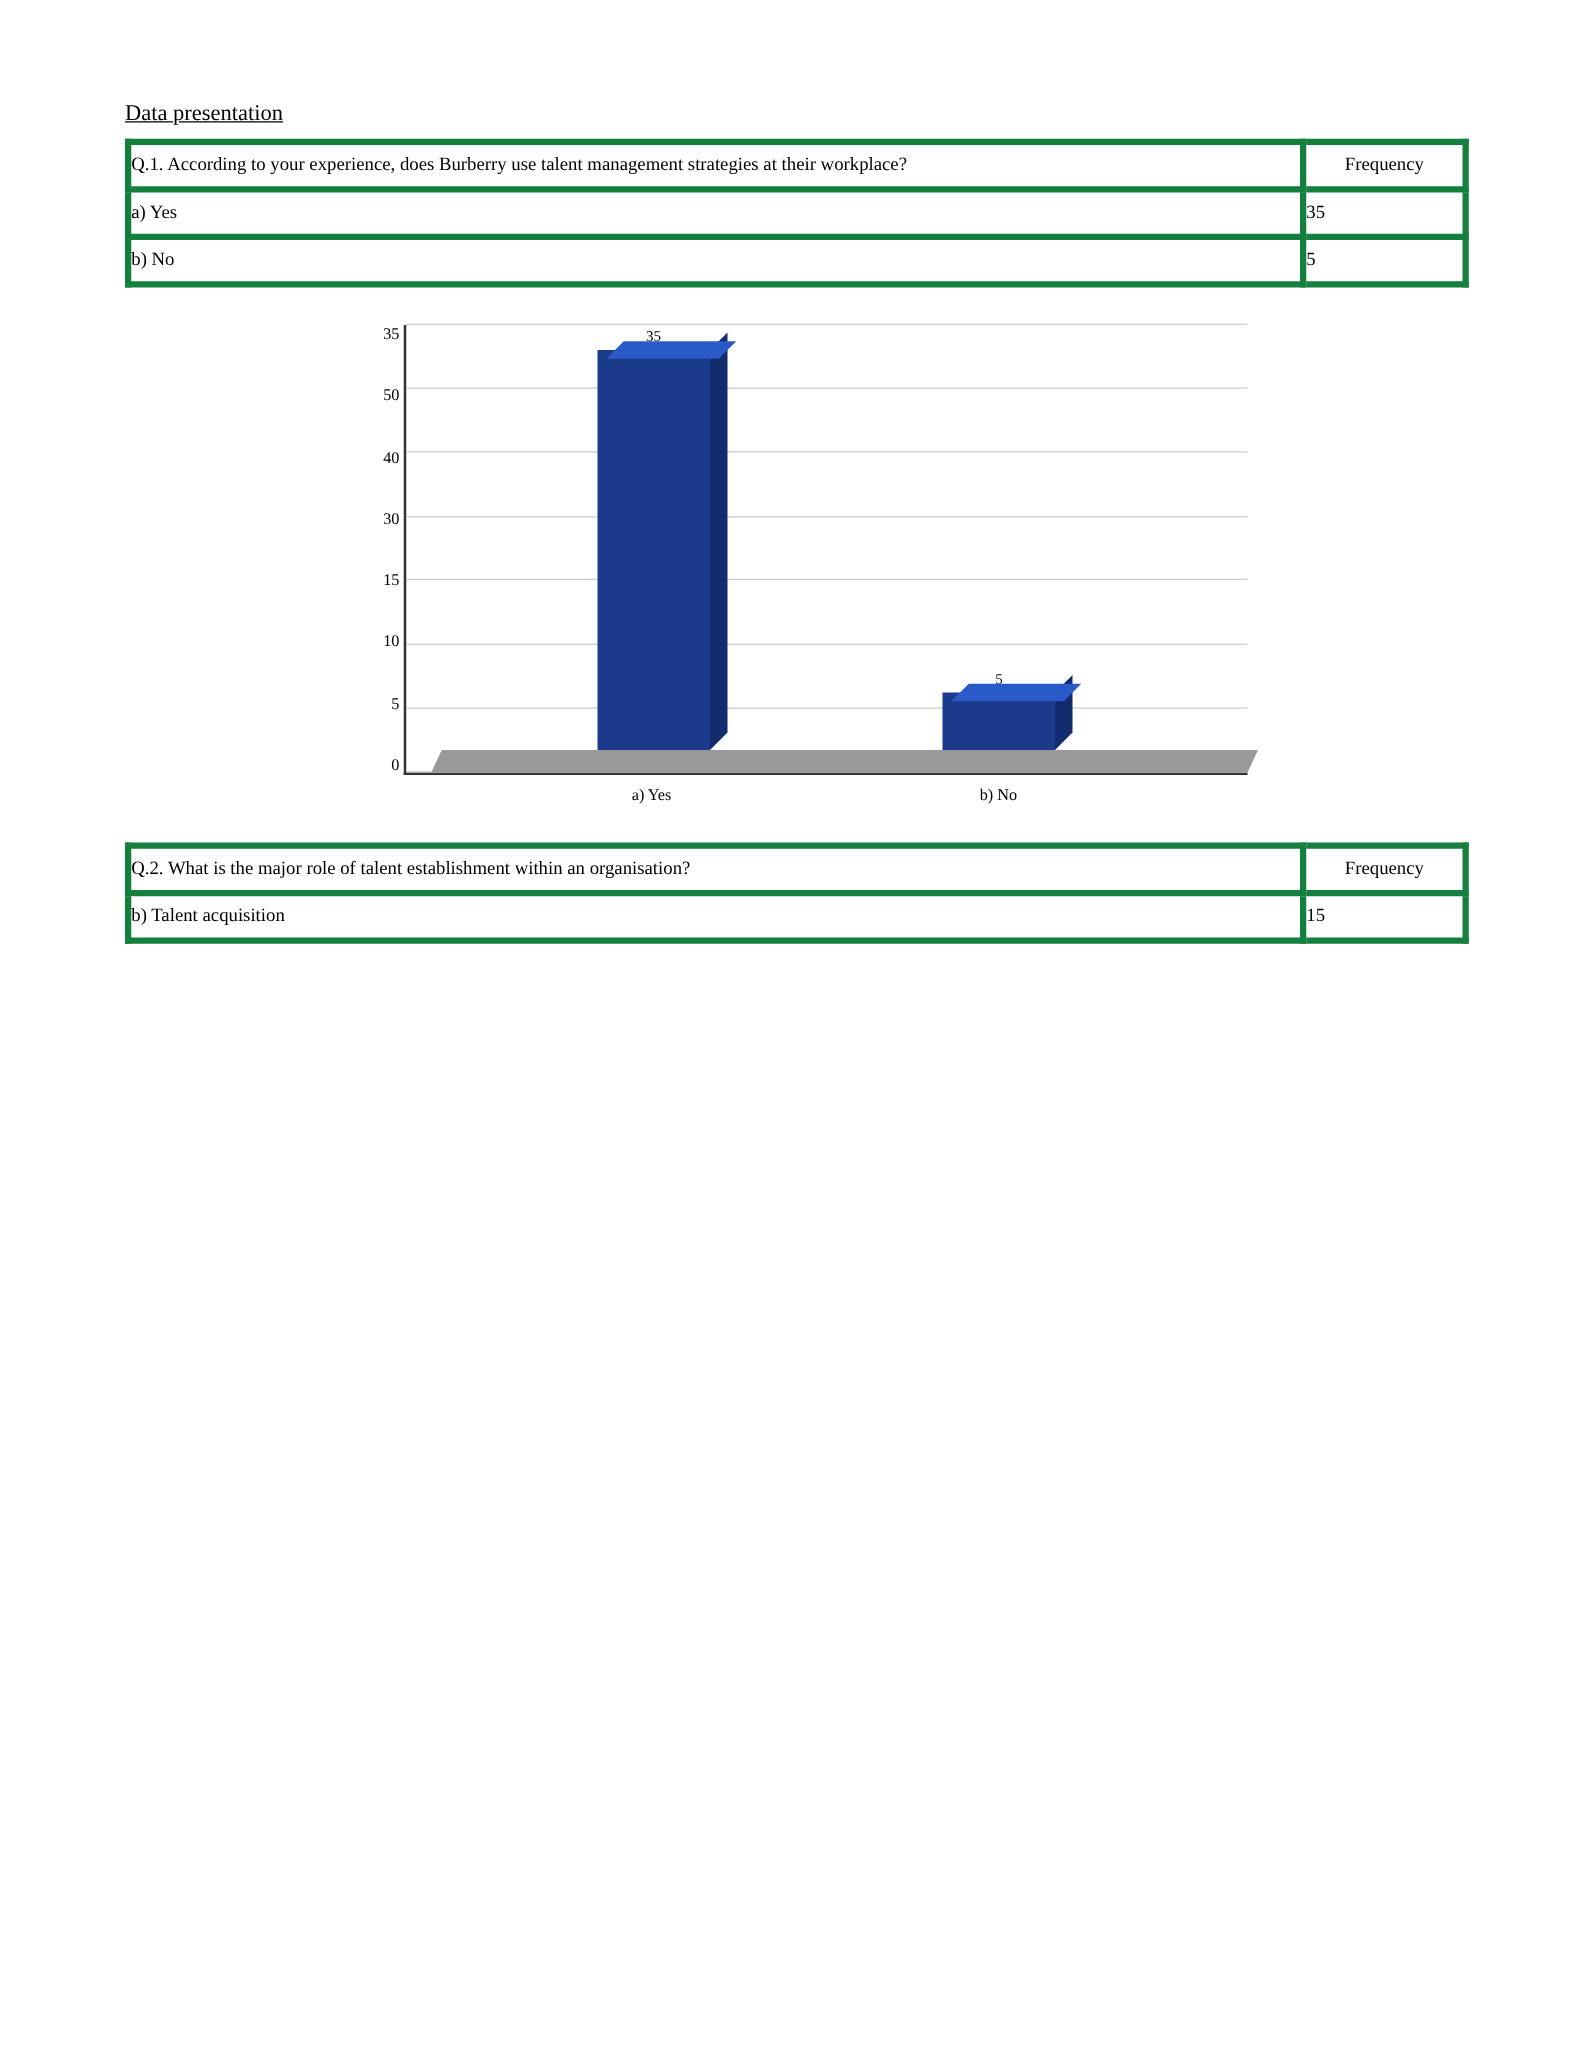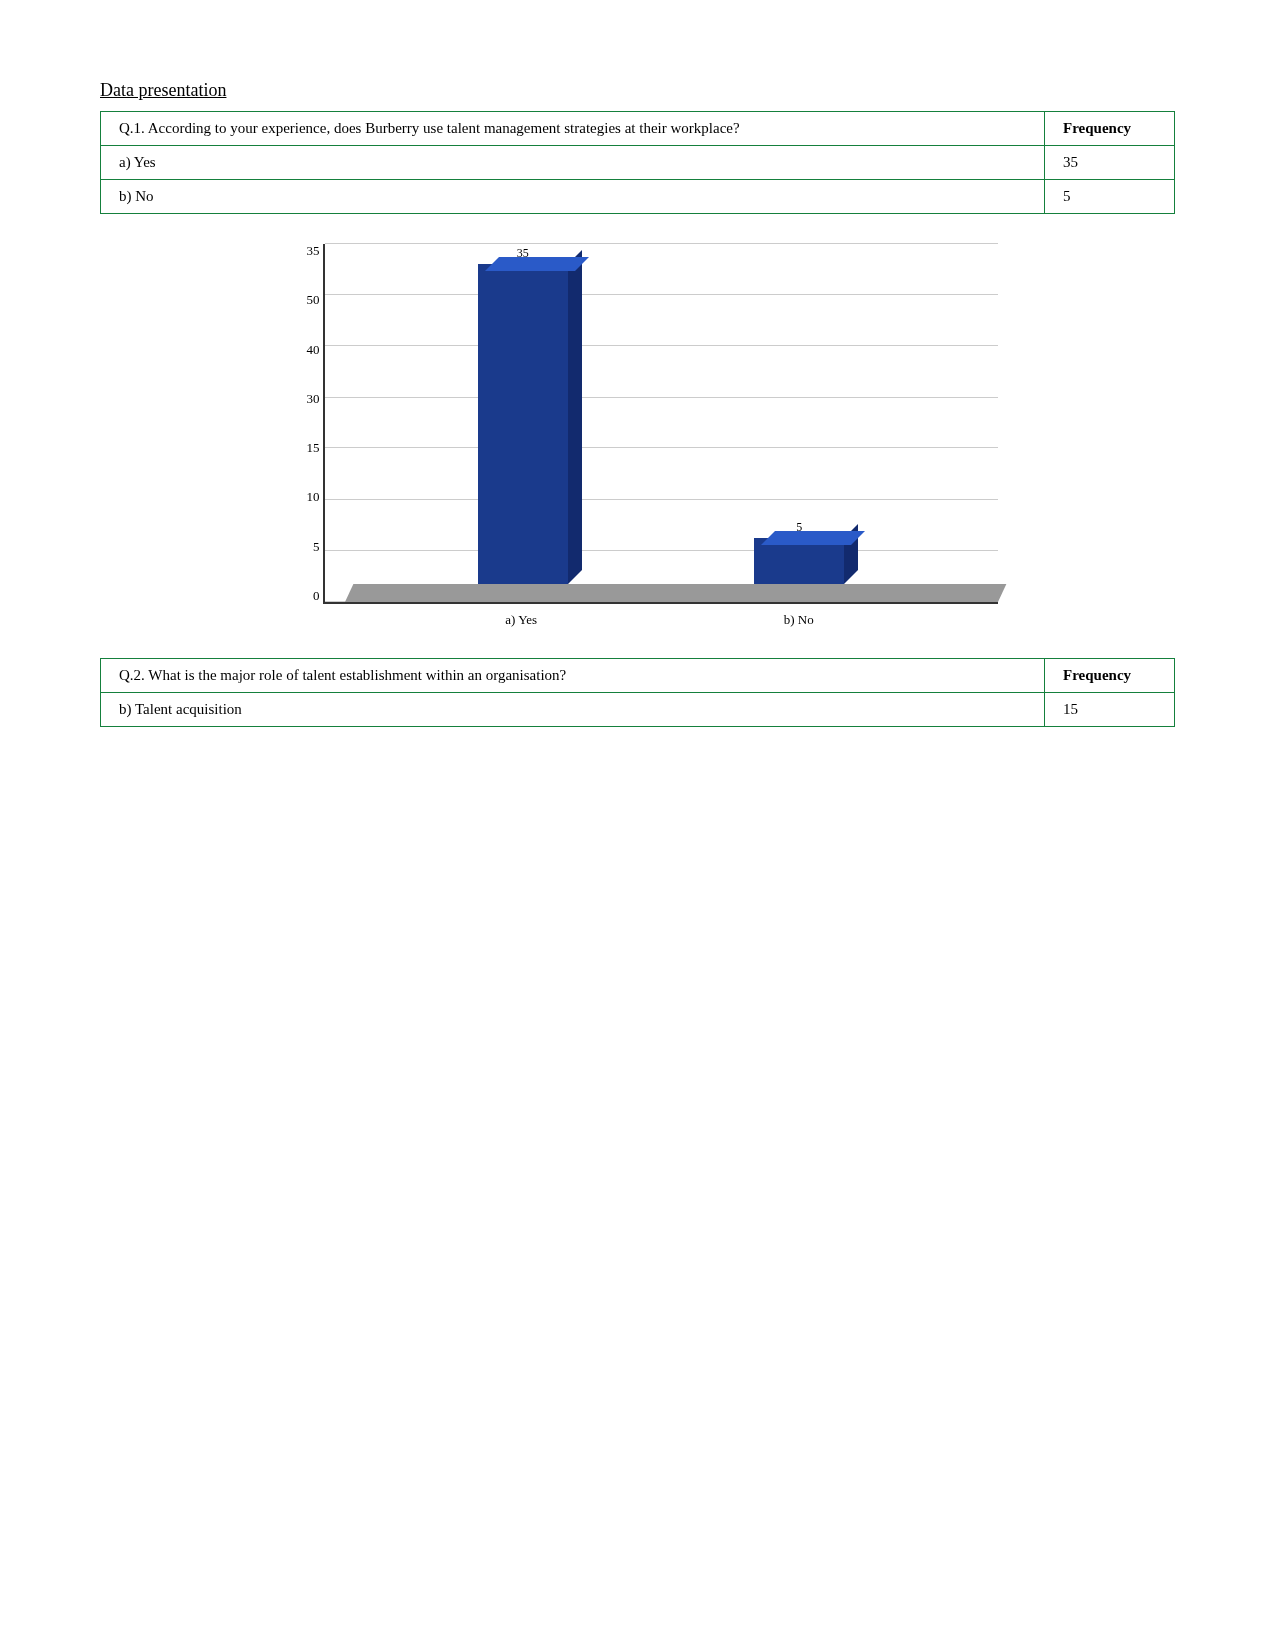"Q.1. According to your experience," table td, table th { border: 1px solid #15803d -> 5px solid #15803d; padding: 8px 18px -> 8px 0 }
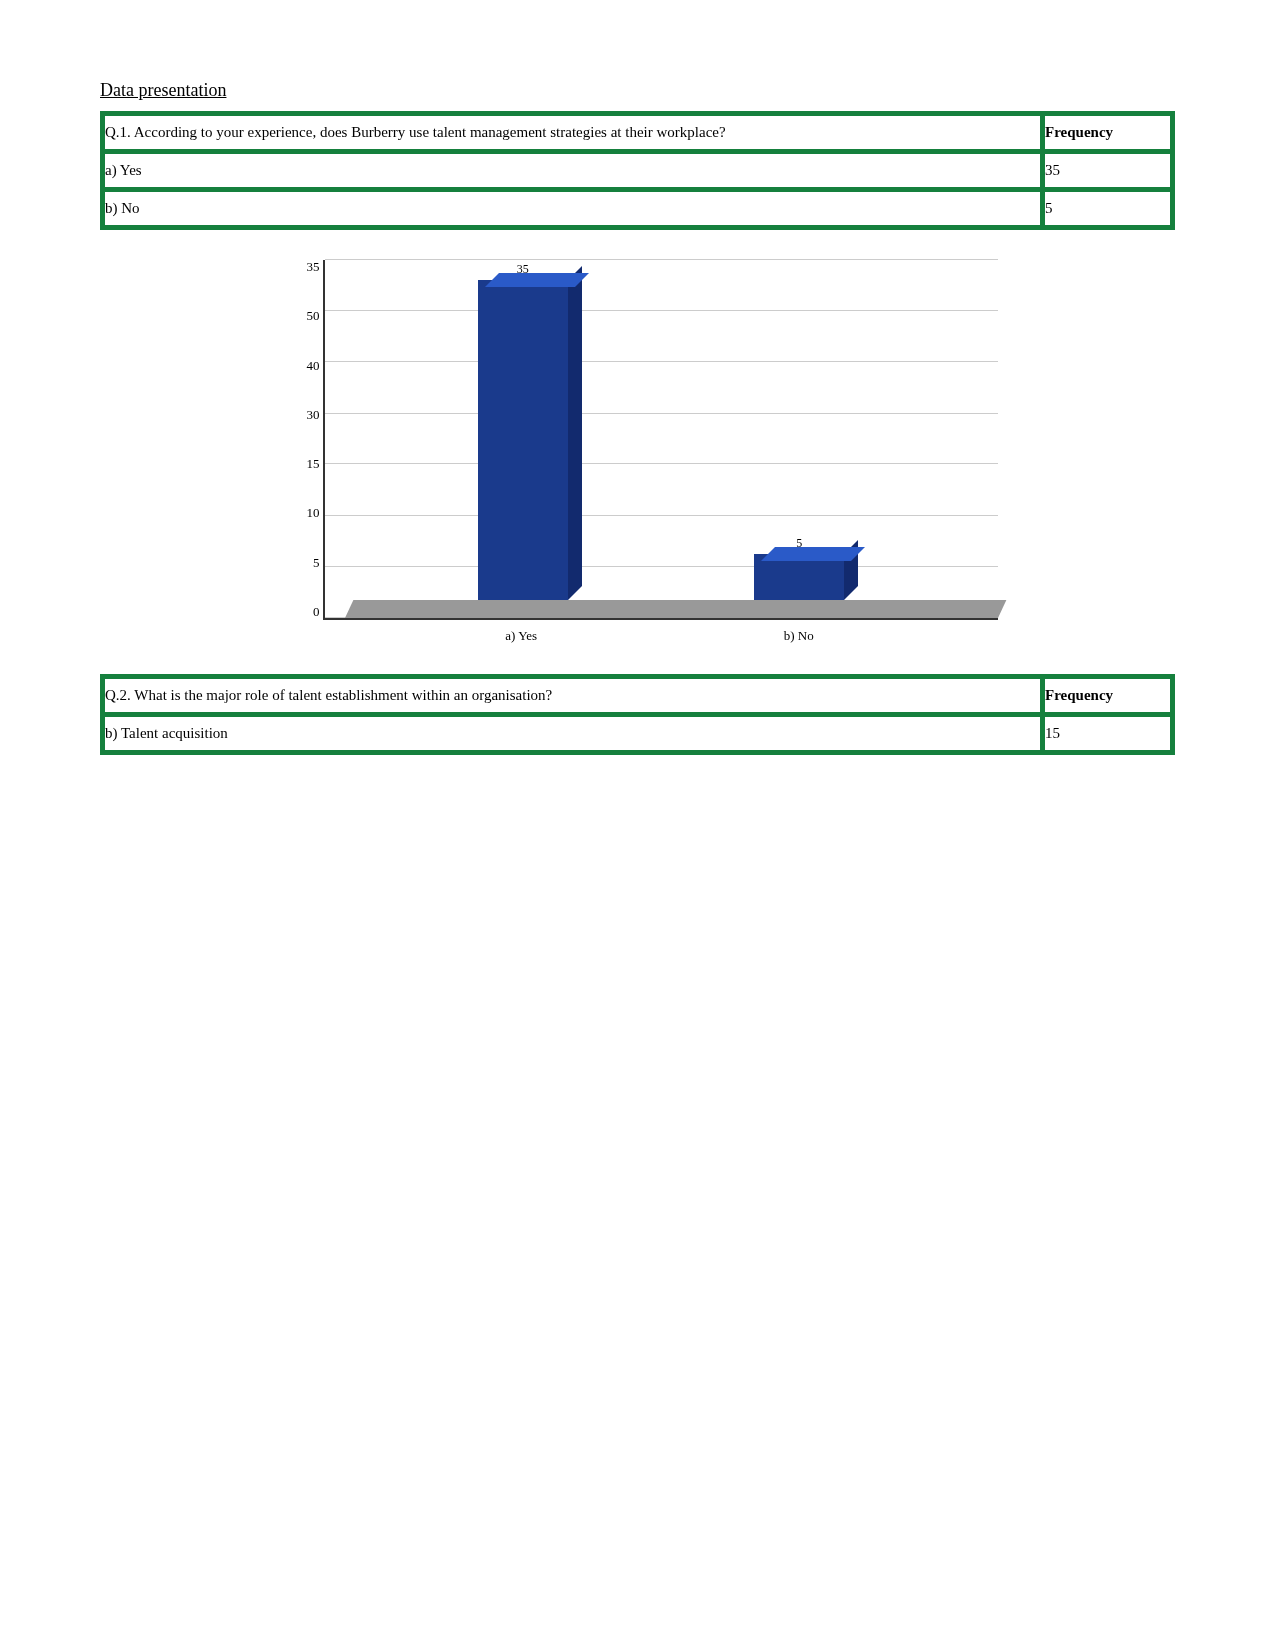"Frequency" table th { font-weight: bold -> normal; text-align: left -> center }
